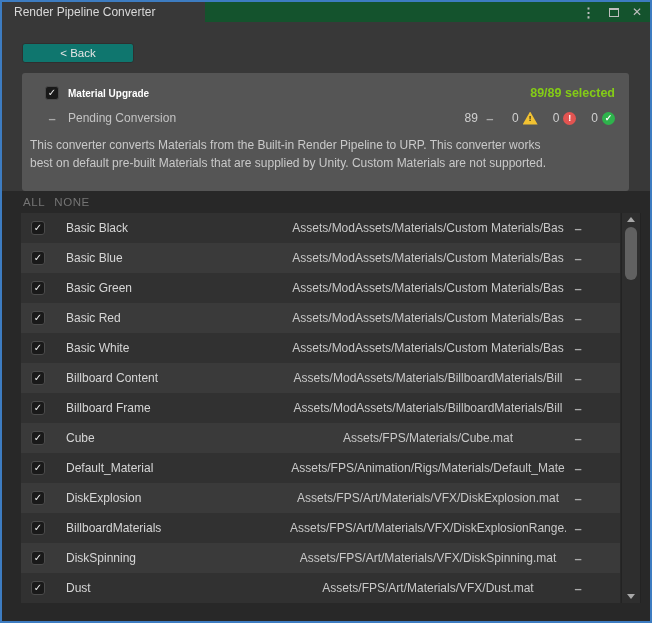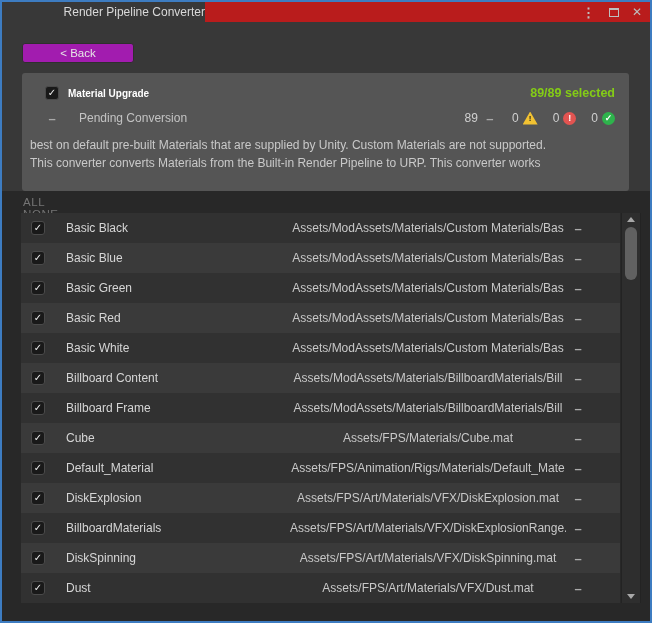"Render Pipeline Converter" .titlebar { background: #b91c1c -> #14532d; text-align: right -> none }
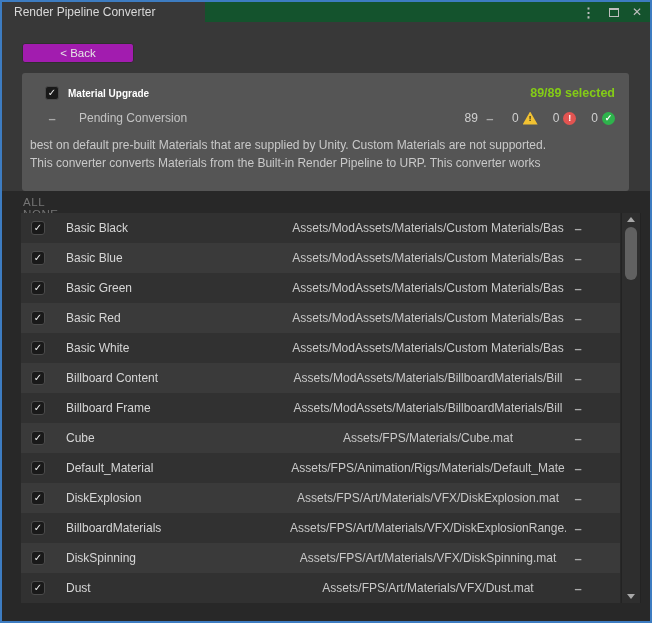"< Back" .back-btn { background: #a21caf -> #0f766e }
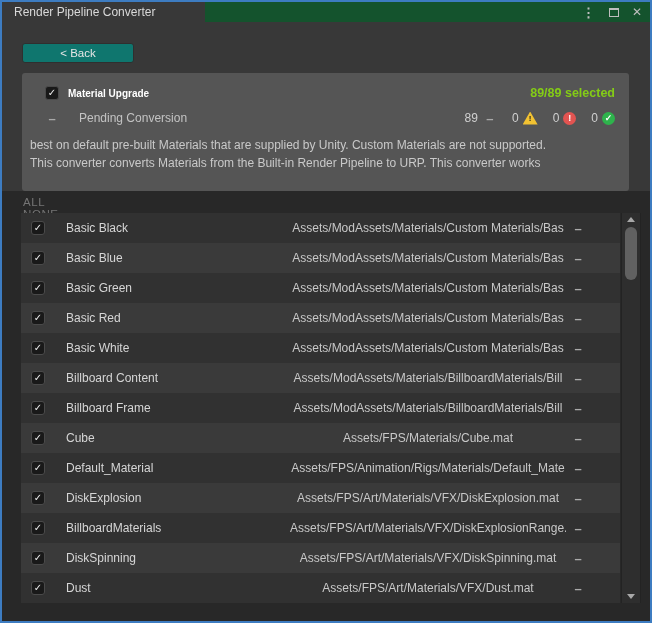"Pending Conversion" .pending-label { margin-left: 20px -> 9px }
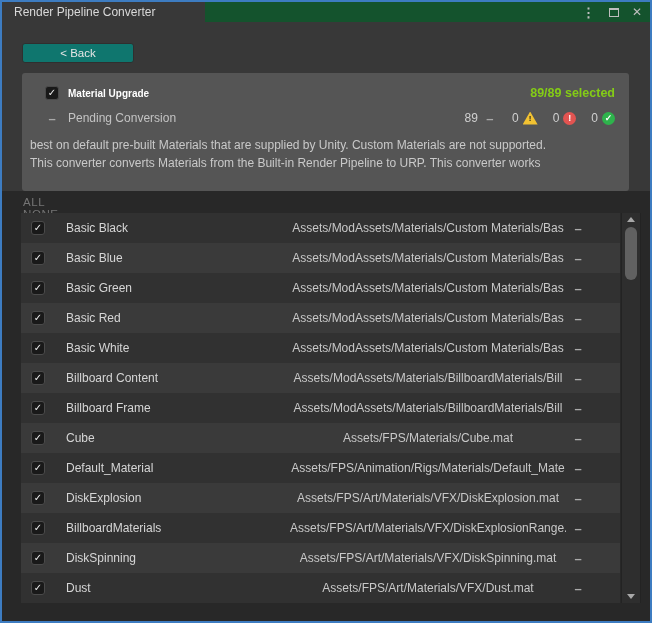"best on default pre-built Materials" div { order: before "This converter converts Materials from" -> after "This converter converts Materials from" }
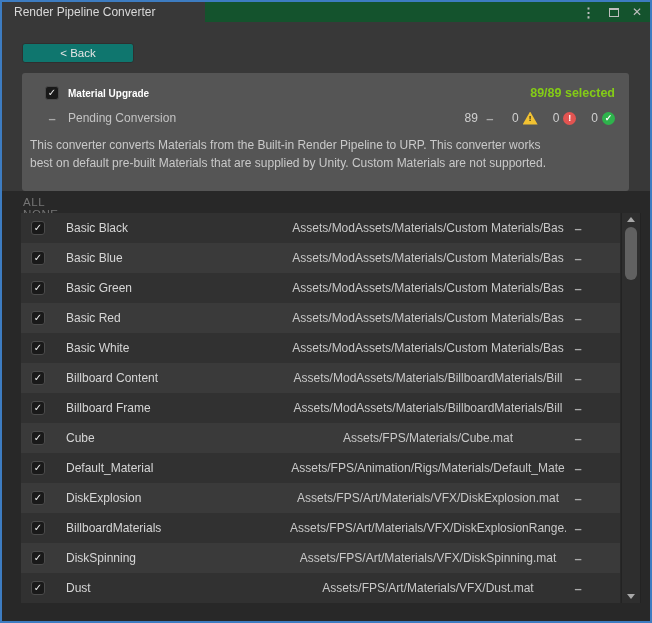"ALL" .list-header { flex-direction: column -> none; gap: none -> 9px }
